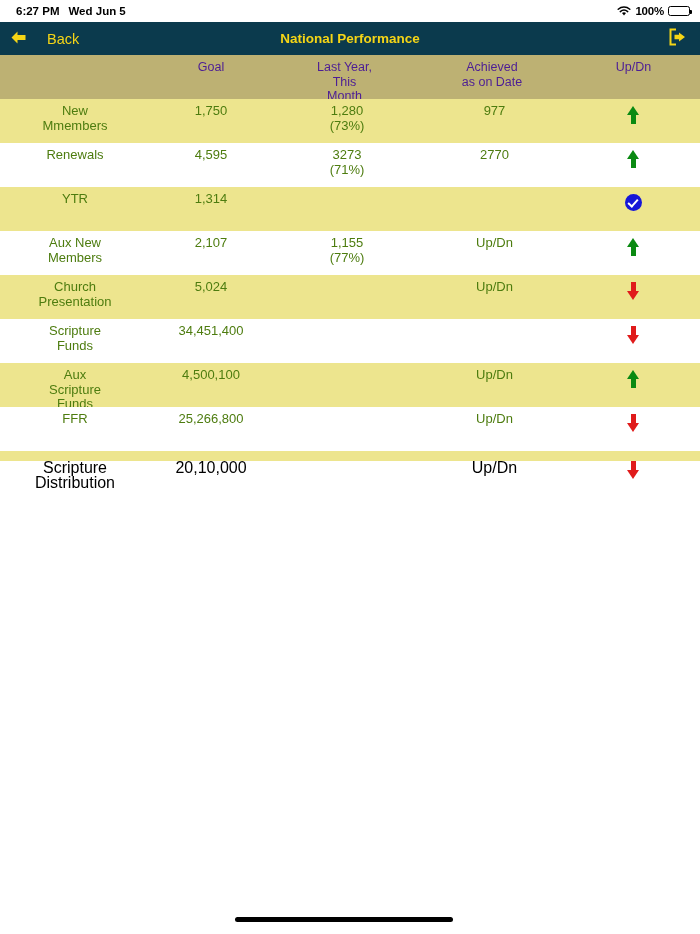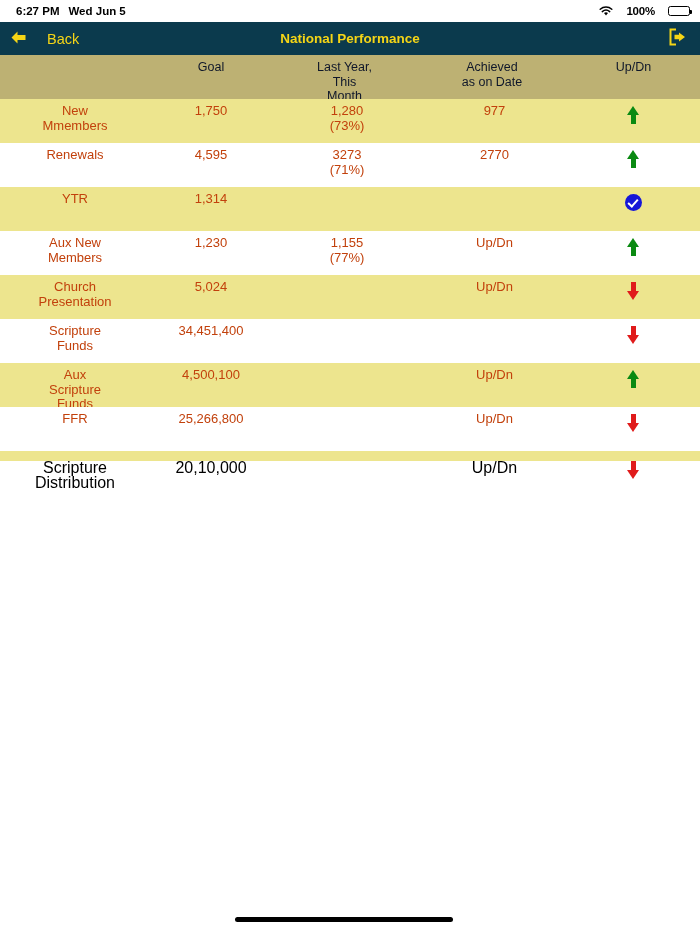"100%" .sb-right { gap: 13px -> 4px }
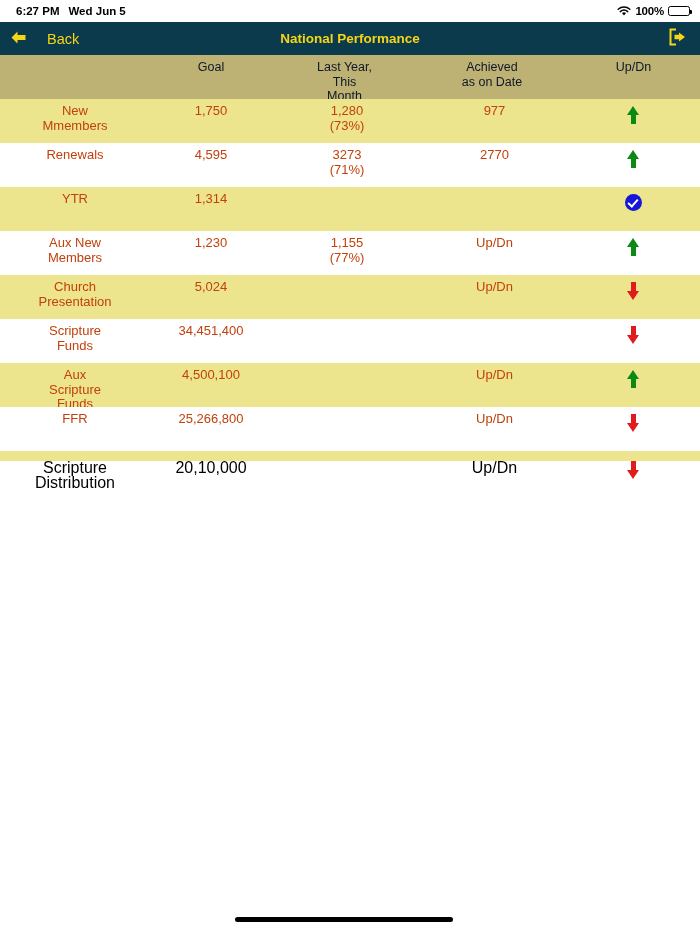"Goal" .head-row { color: #0f172a -> #4c1d95 }
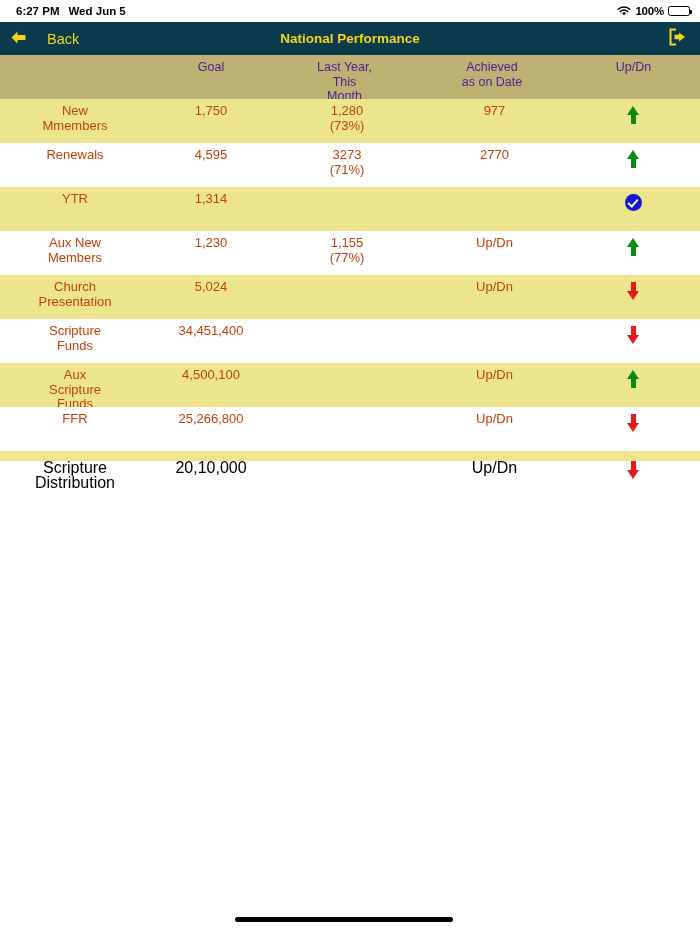"New" .data-row { color: #c2410c -> #4d7c0f }
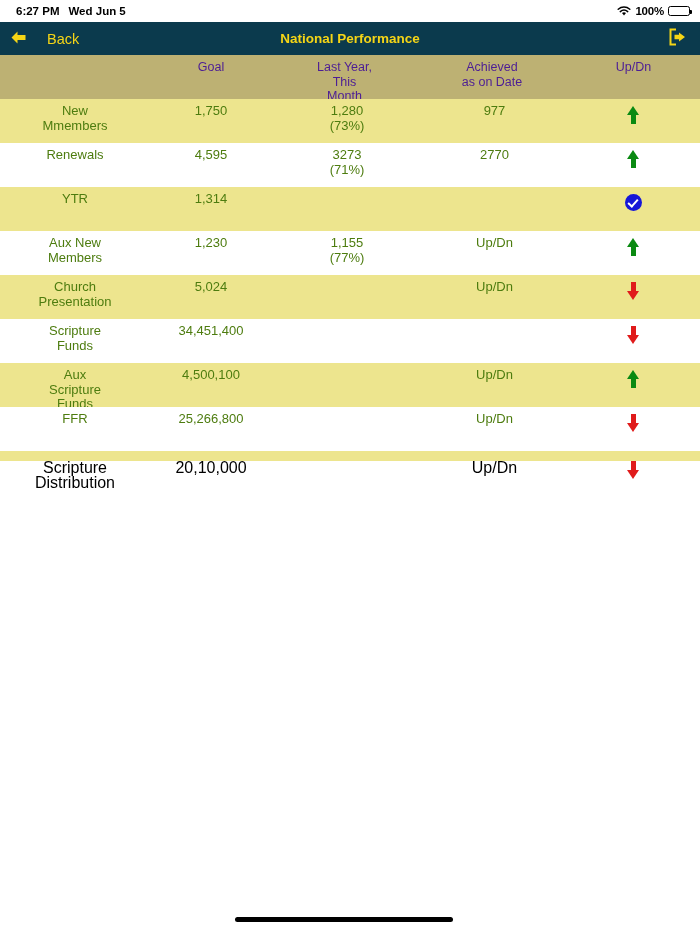"1,230" span.cell-text { text: 1,230 -> 2,107 }
